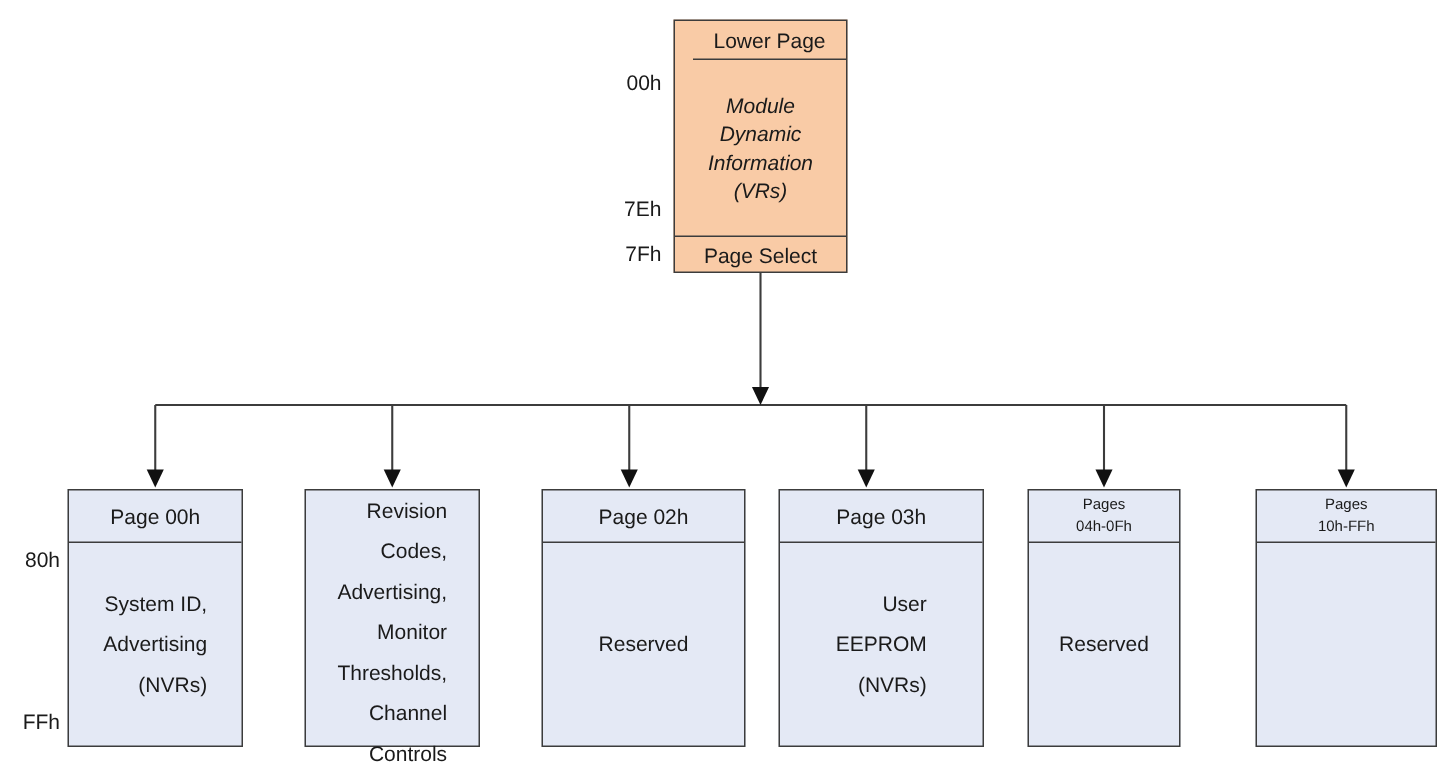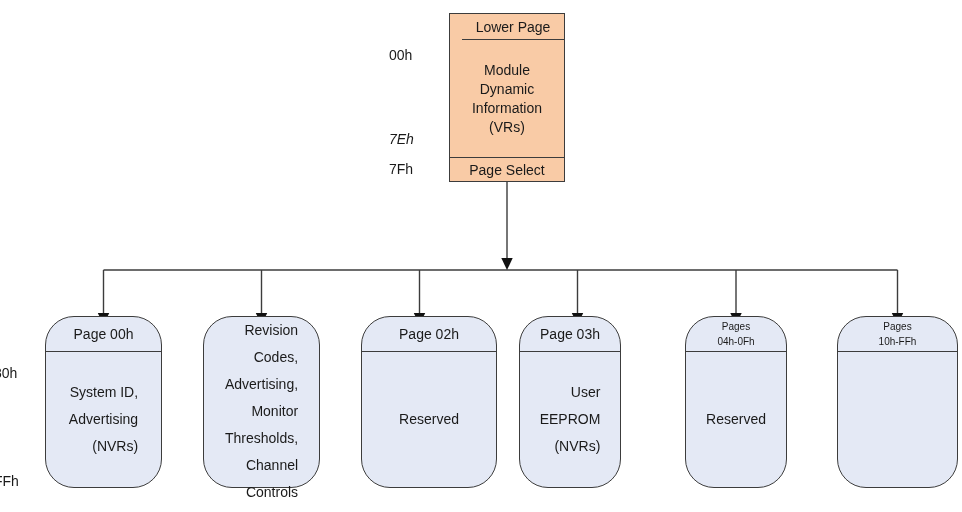"00h" .addr { text-align: left -> right }
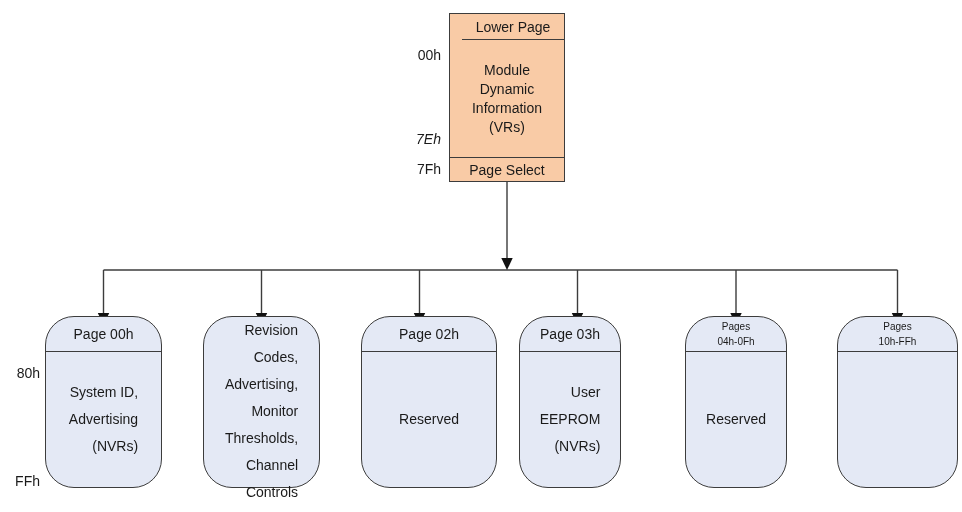"Module" .upper .bdy { font-style: none -> italic }
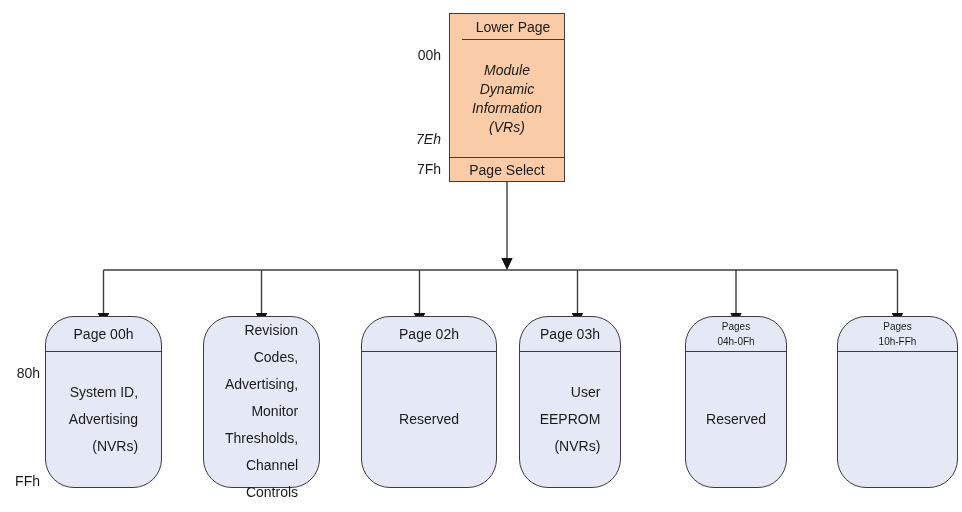"7Eh" .a7e { font-style: italic -> none }
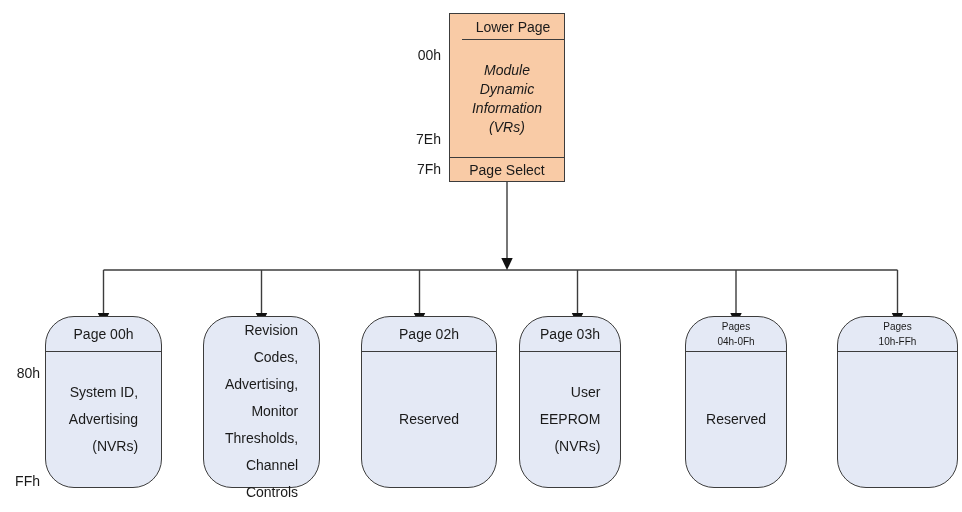"Page 00h" .pagebox { border-radius: 29px -> none; top: 316px -> 326px }
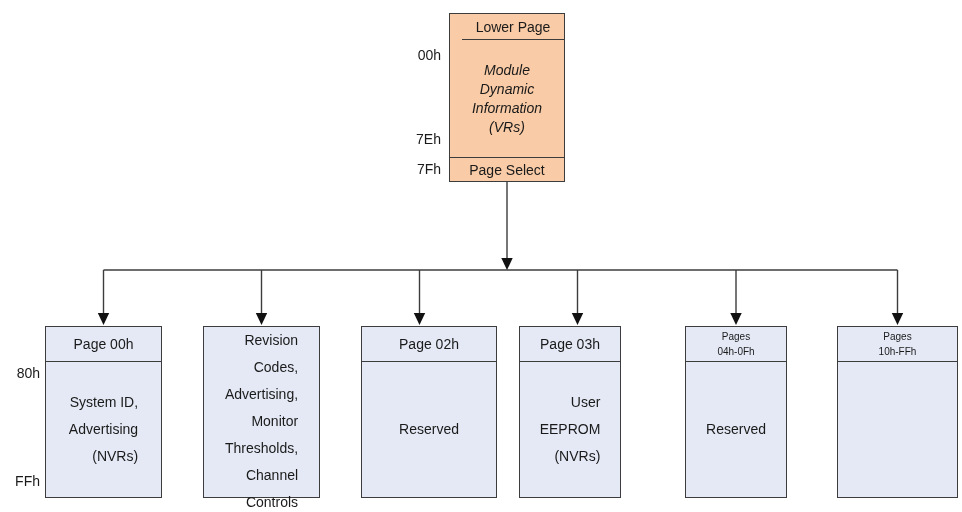"Page 03h" .p4 { width: 102px -> 137px }
